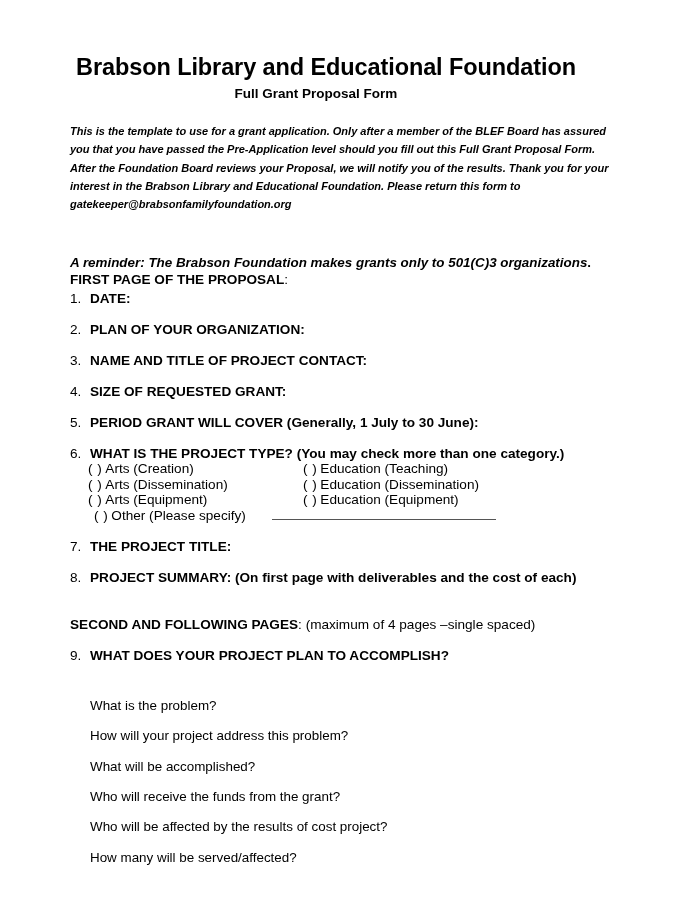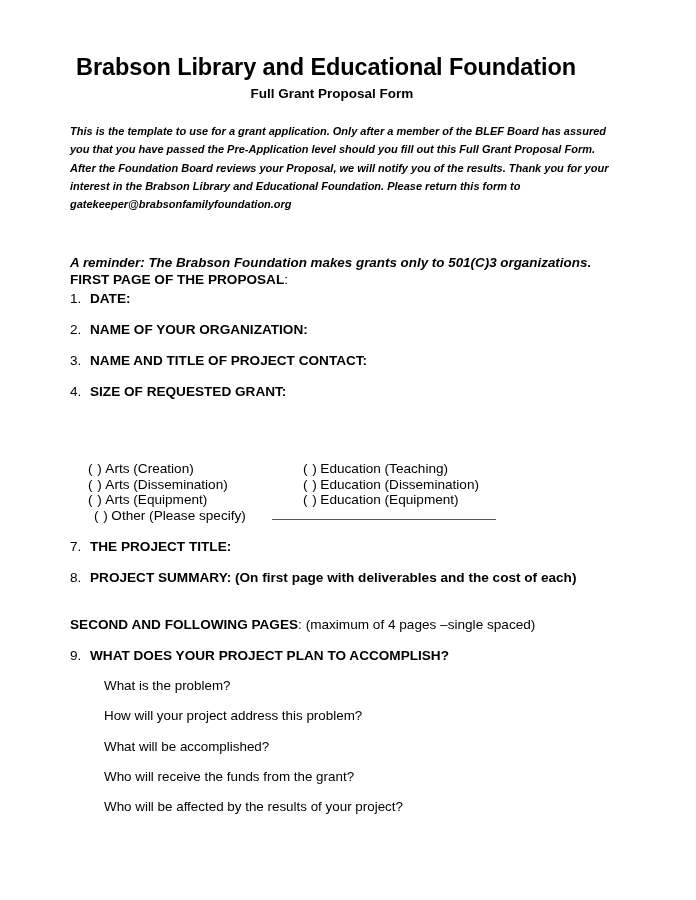"Full Grant Proposal Form" .doc-subtitle { left: 16px -> 0 }
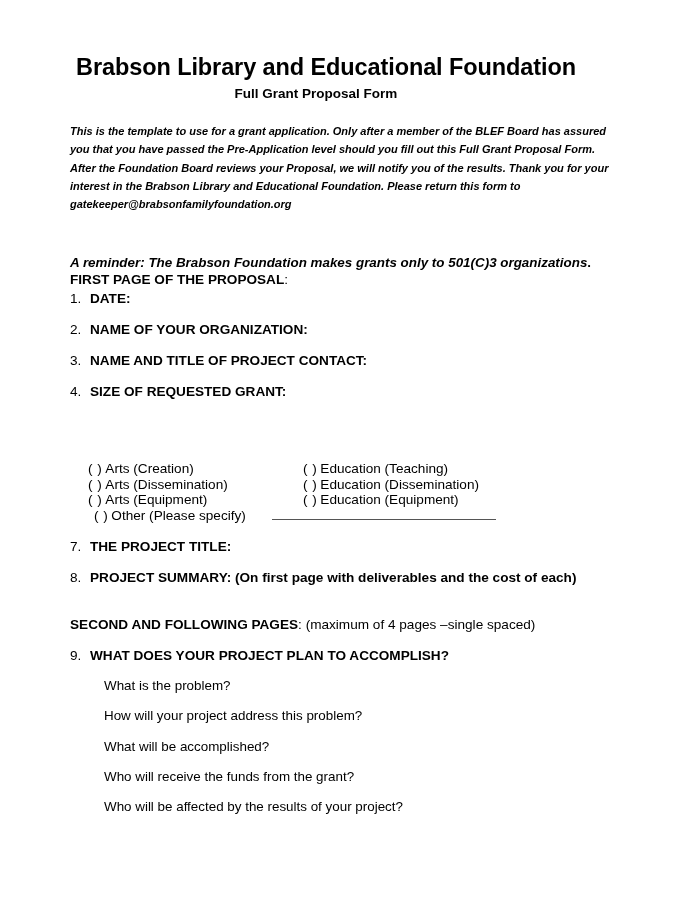"NAME OF YOUR ORGANIZATION:" span.txt { text: NAME -> PLAN }
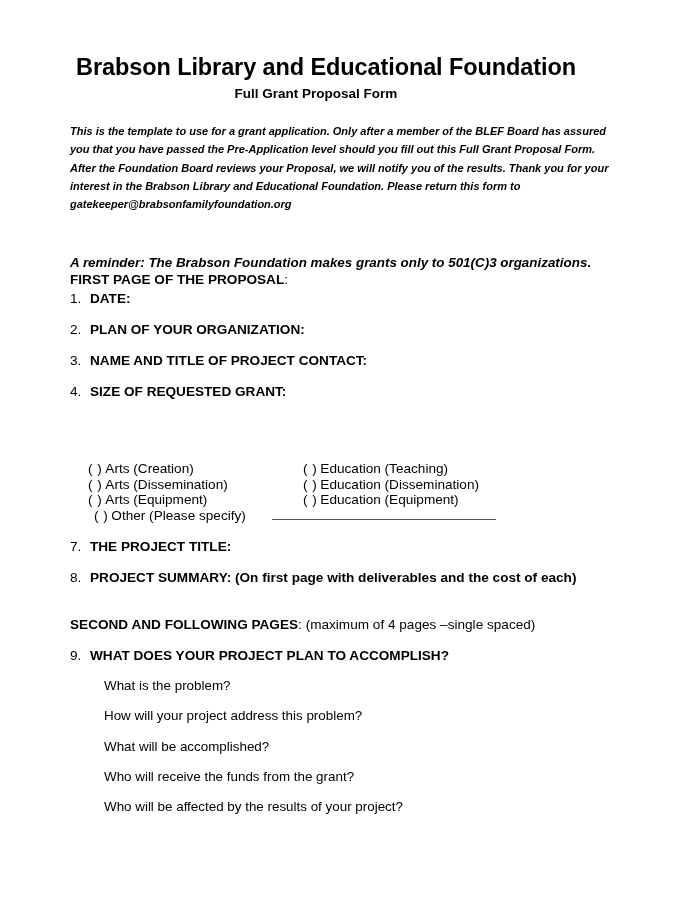"5. PERIOD GRANT WILL COVER" div.num-item { html: none -> <div> <span>5.</span><span>PERIOD GRANT WILL COVER (Generally, 1 July to 30 June):</span> </div> }
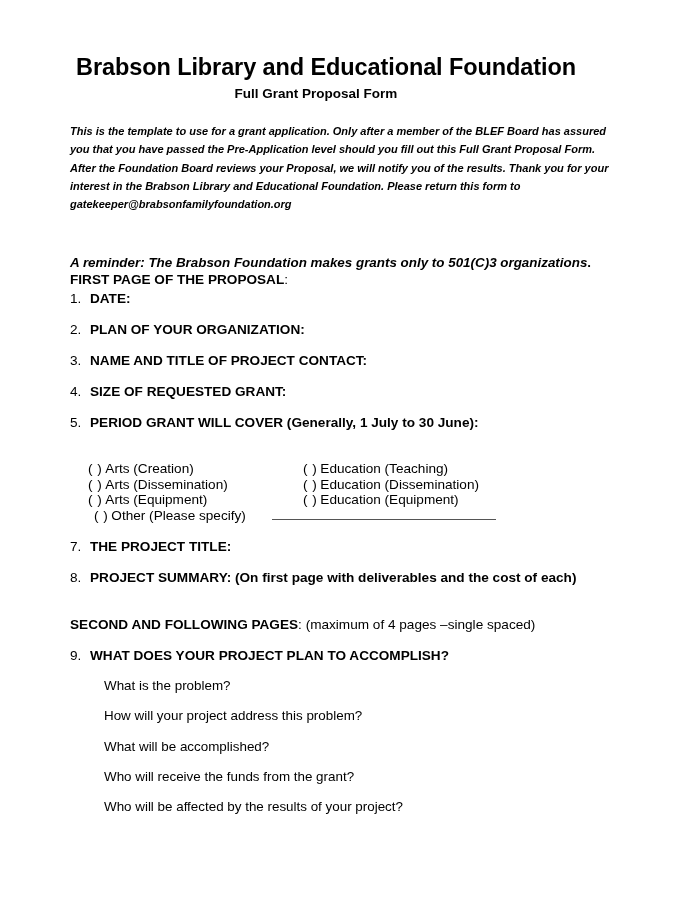"6. WHAT IS THE PROJECT" div.num-item { html: none -> <div> <span>6.</span><span>WHAT IS THE PROJECT TYPE? (You may check more than one category.)</span> </div> }
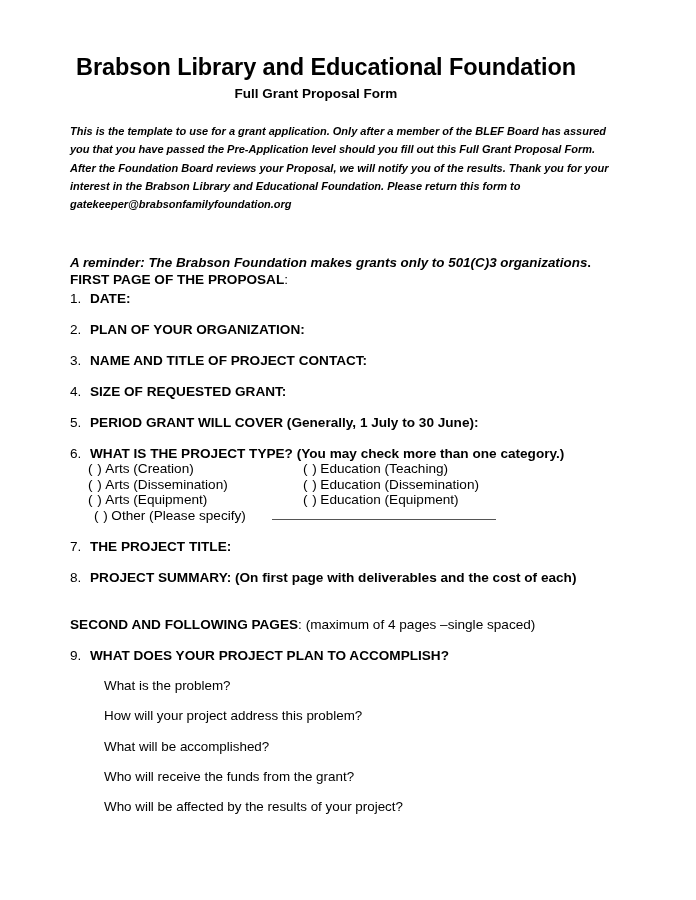"What is the problem?" .subq { left: 104px -> 90px; margin-top: none -> 20px }
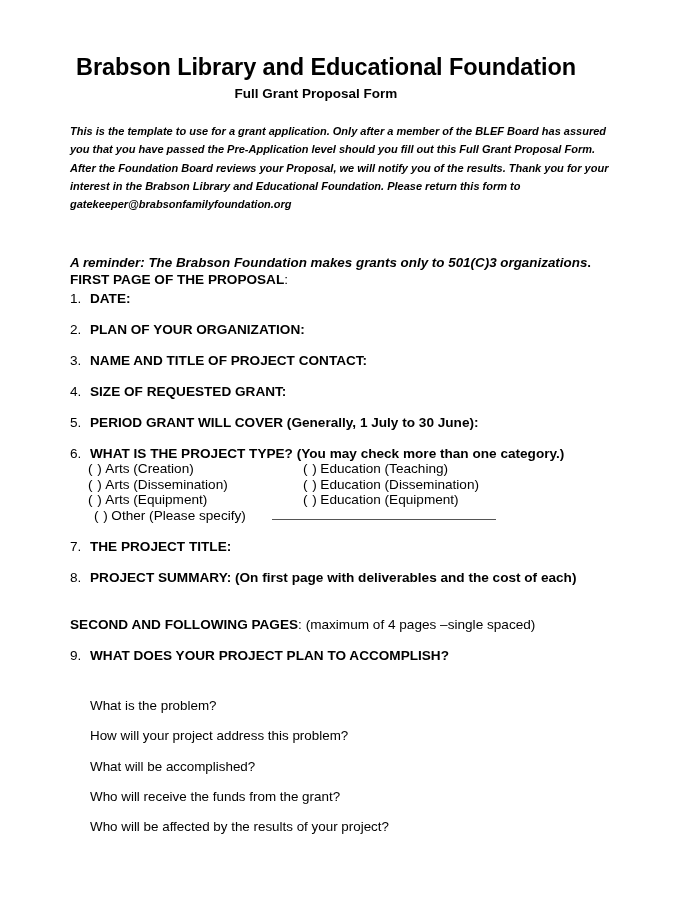"Who will be affected by" div.subq { text: your -> cost }
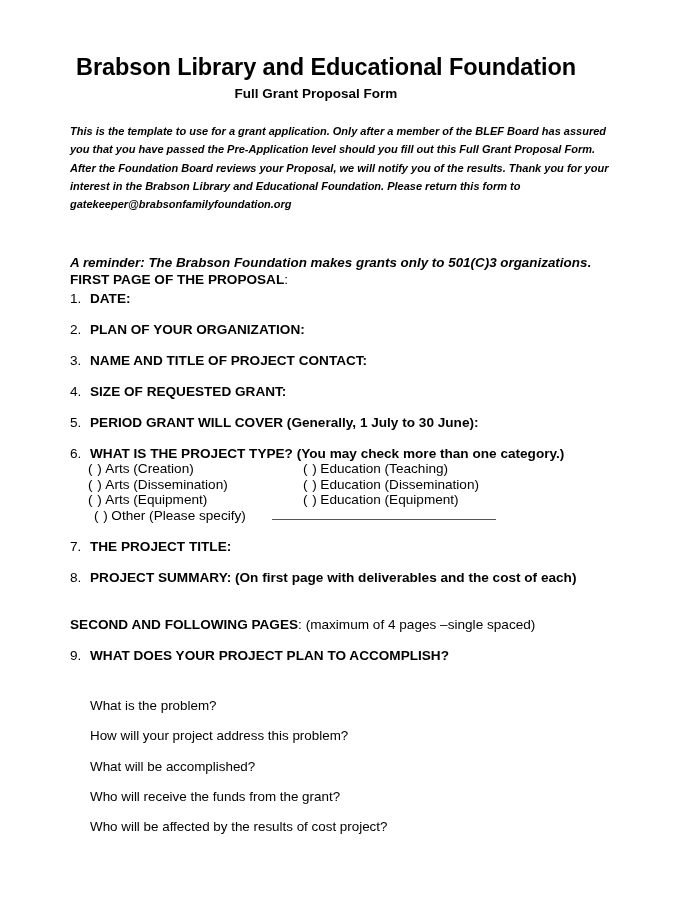"How many will be served/affected?" div.subq { html: none -> <div>How many will be served/affected?</div> }
